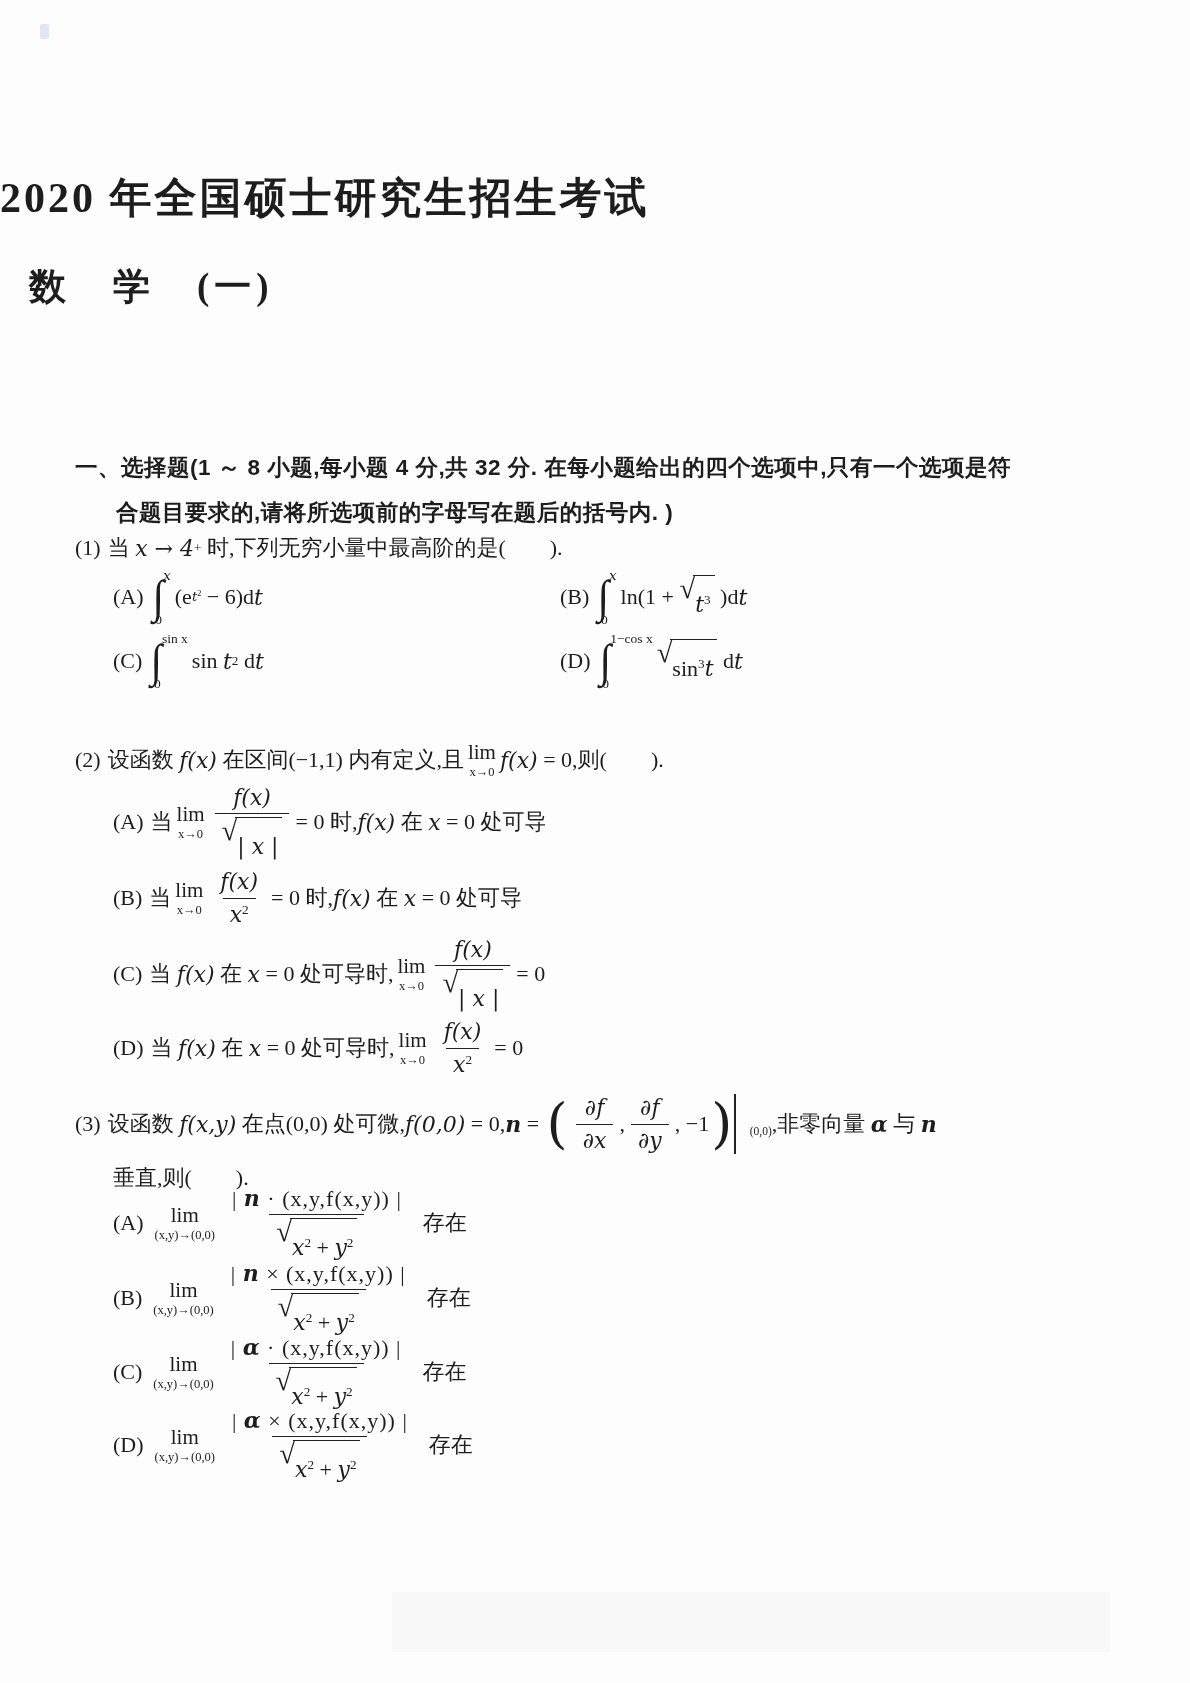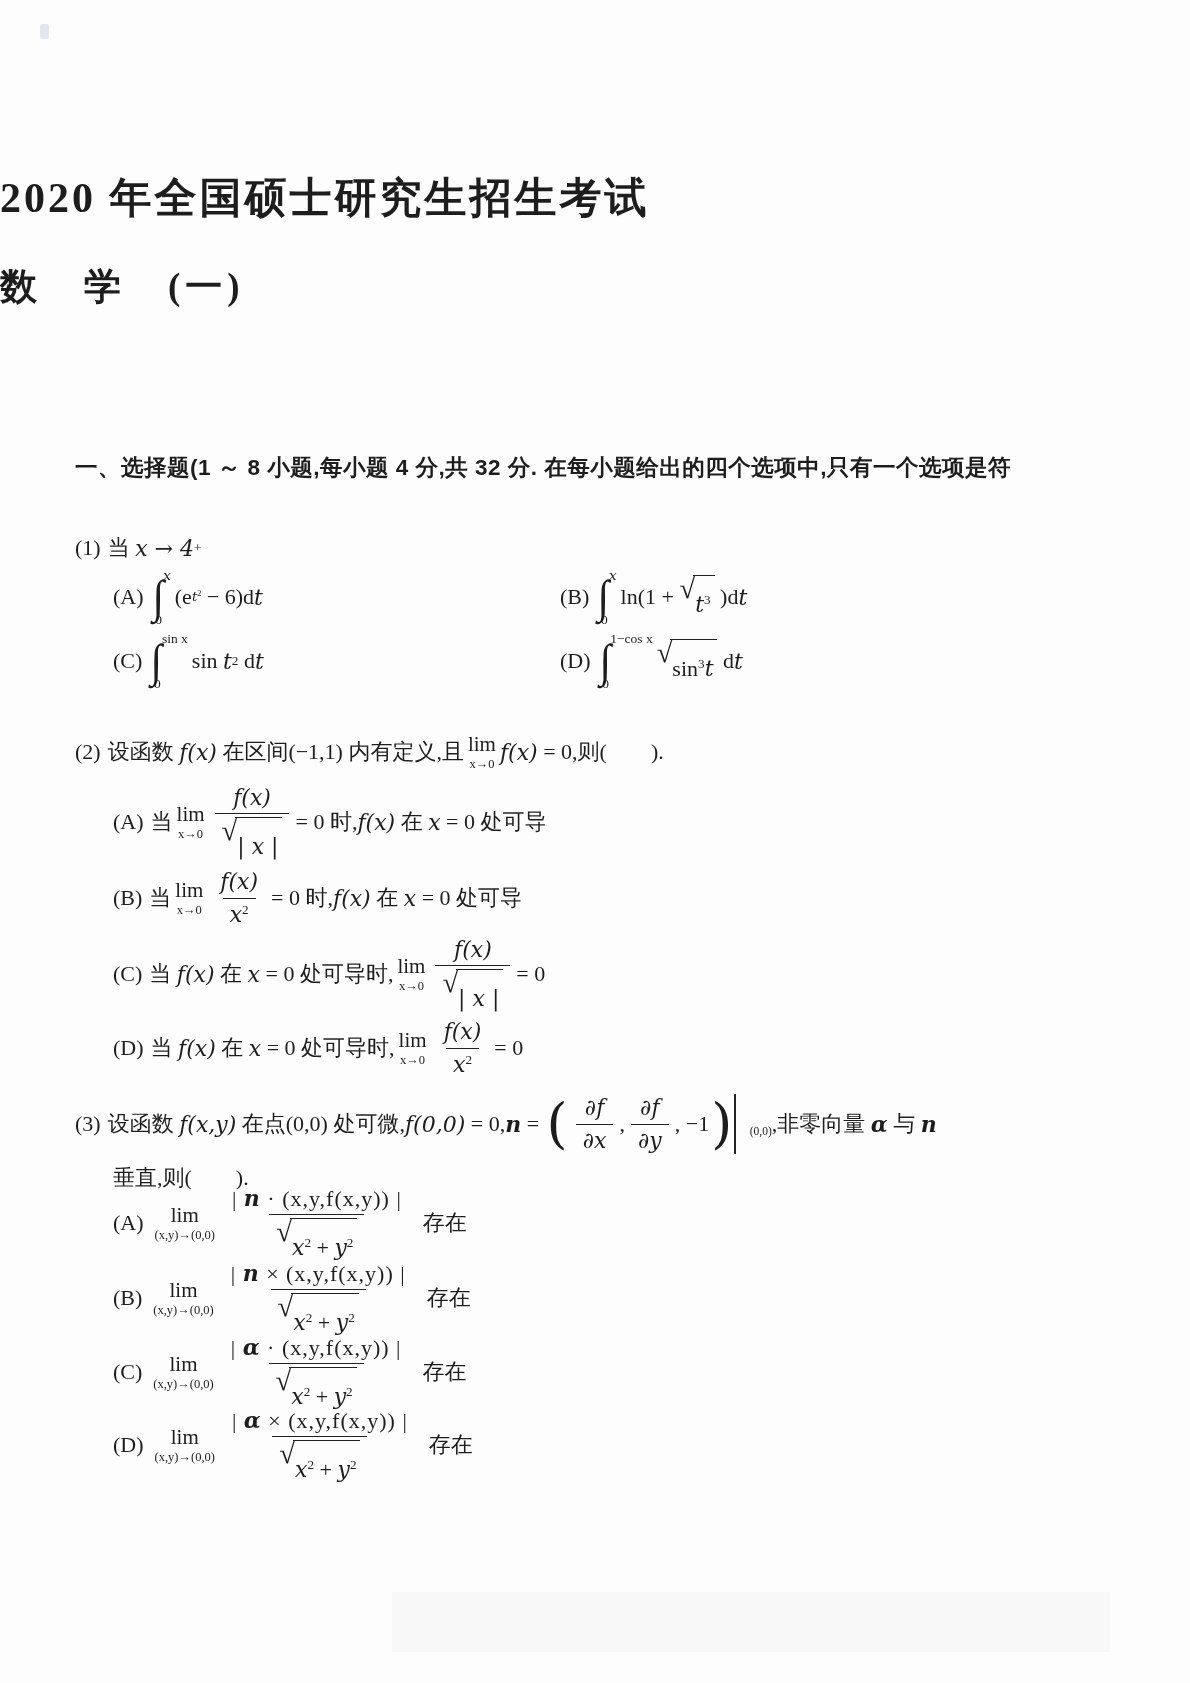"数 学 (一)" .title2 { padding-left: none -> 29px }
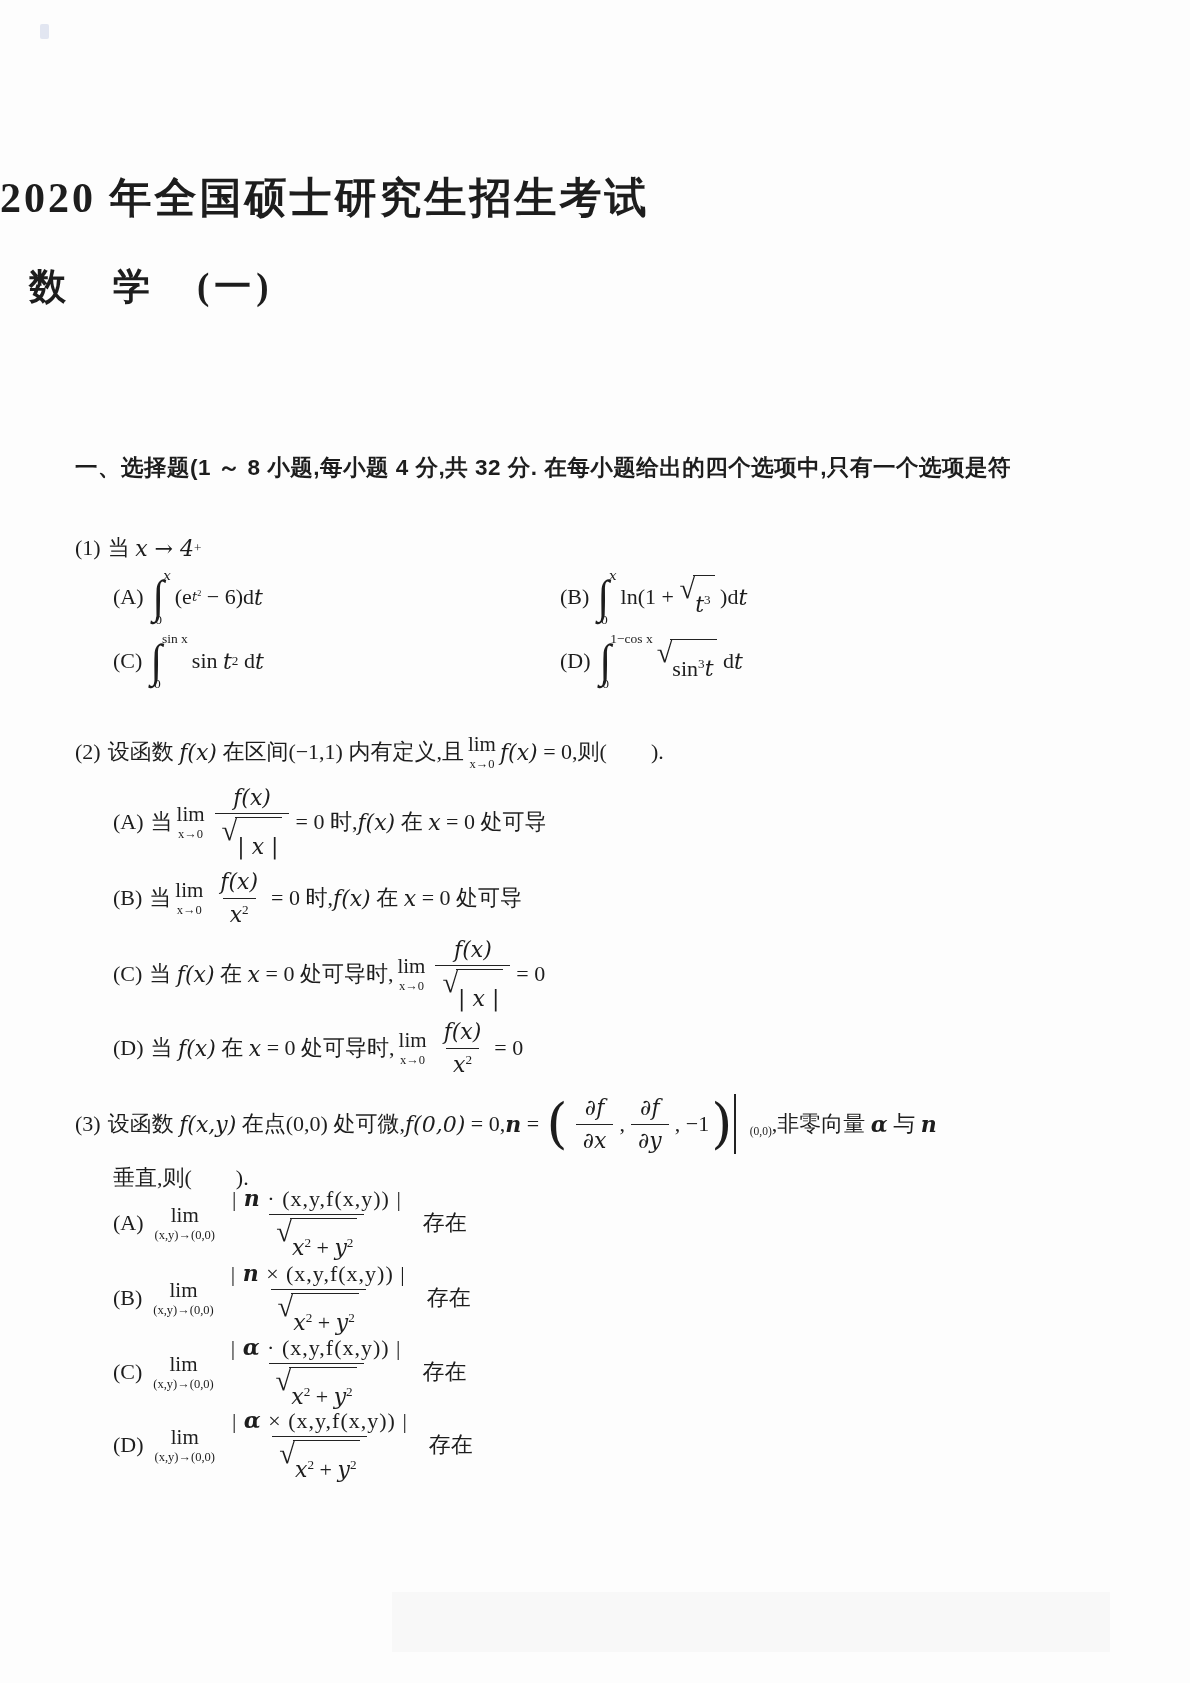"合题目要求的,请将所选项前的字母写在题后的括号内. )" div.abs { html: none -> <div>合题目要求的,请将所选项前的字母写在题后的括号内. )</div> }
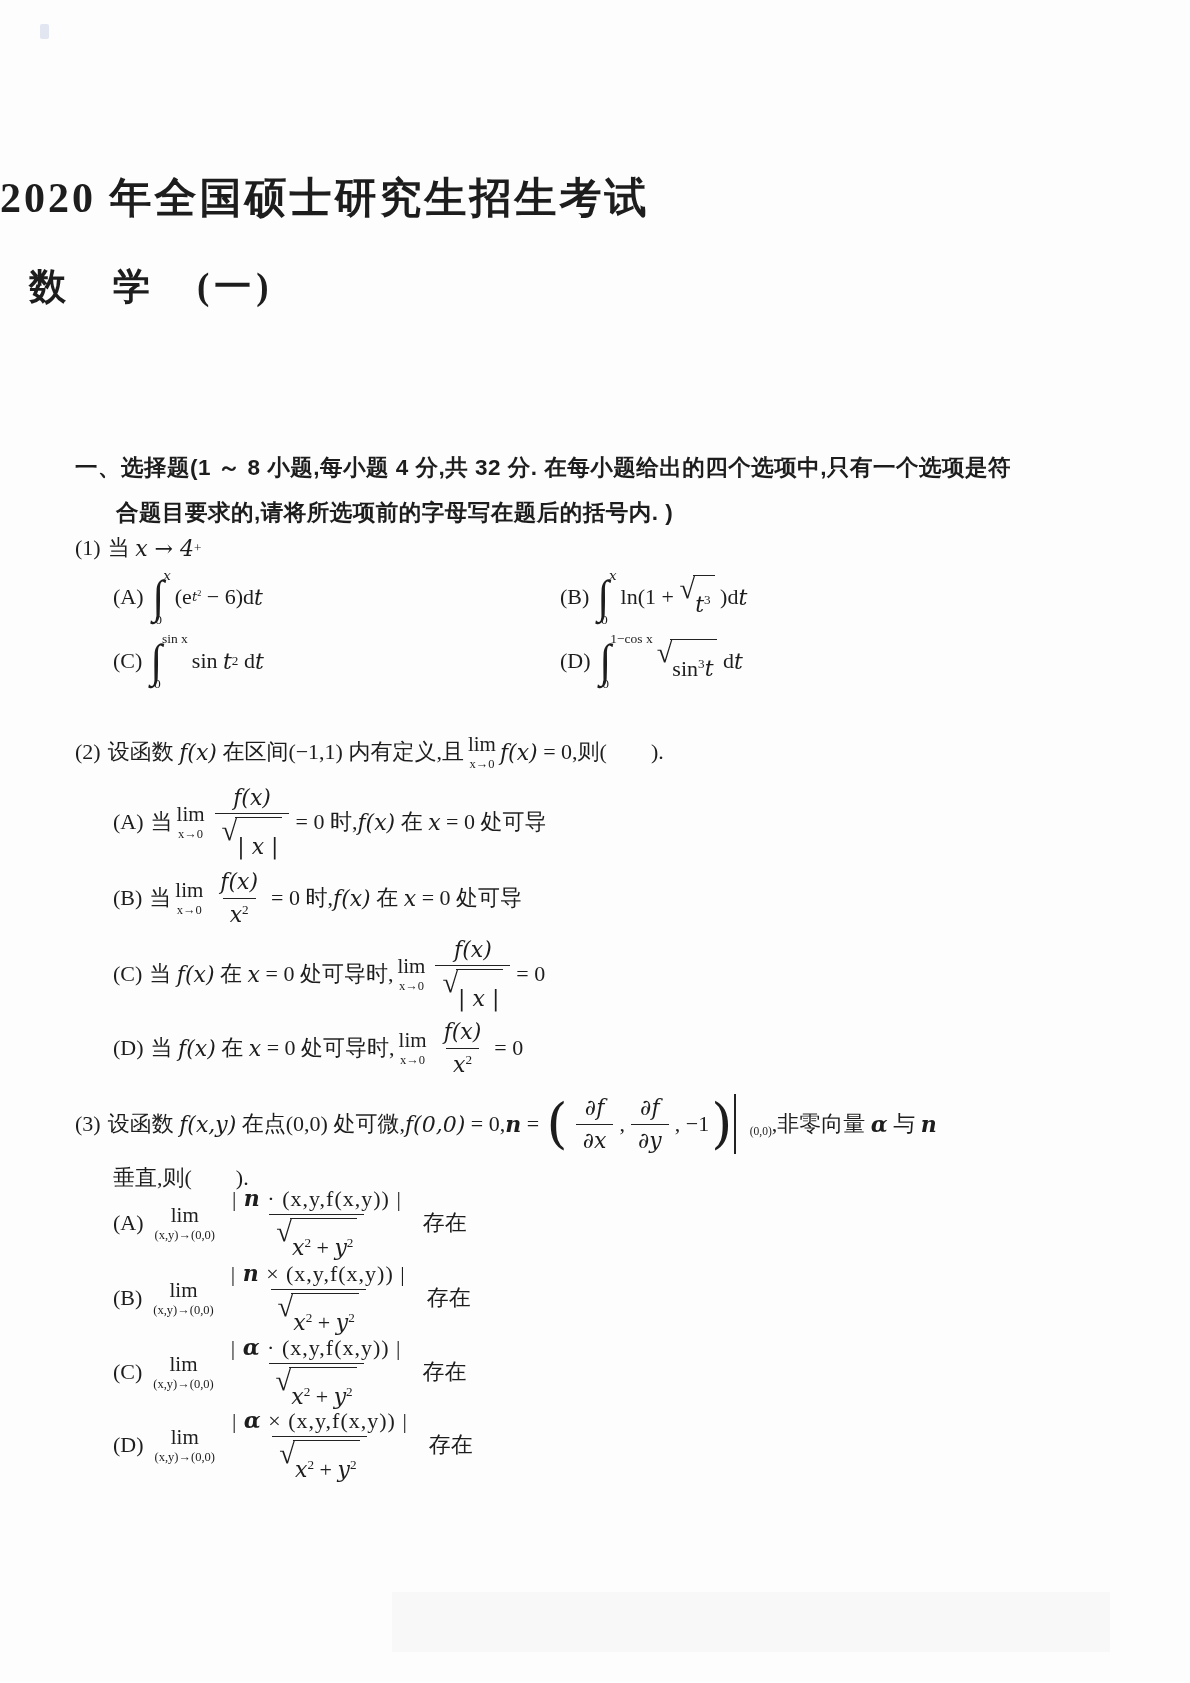"时,下列无穷小量中最高阶的是( )." span { html: none -> <span> 时,下列无穷小量中最高阶的是( ).</span> }
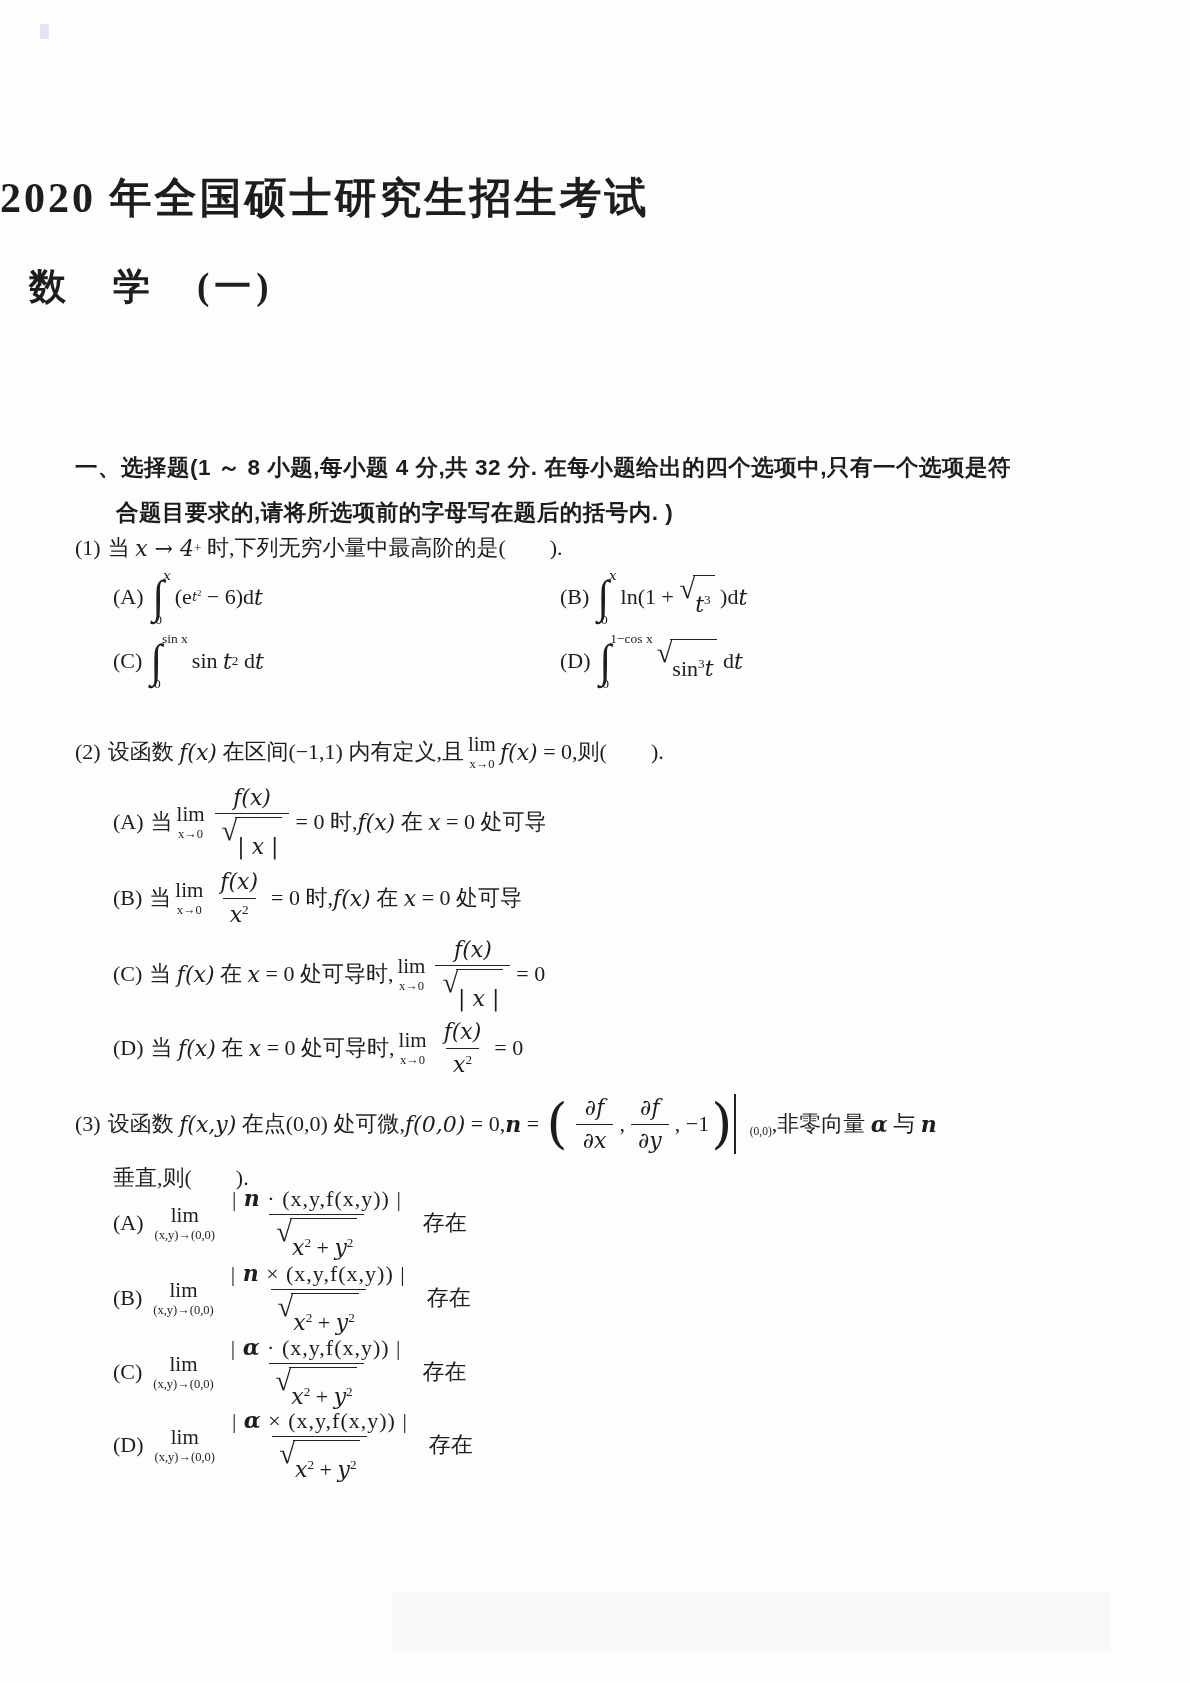"lim" .lim { margin: 0 4px -> 8px 4px }
